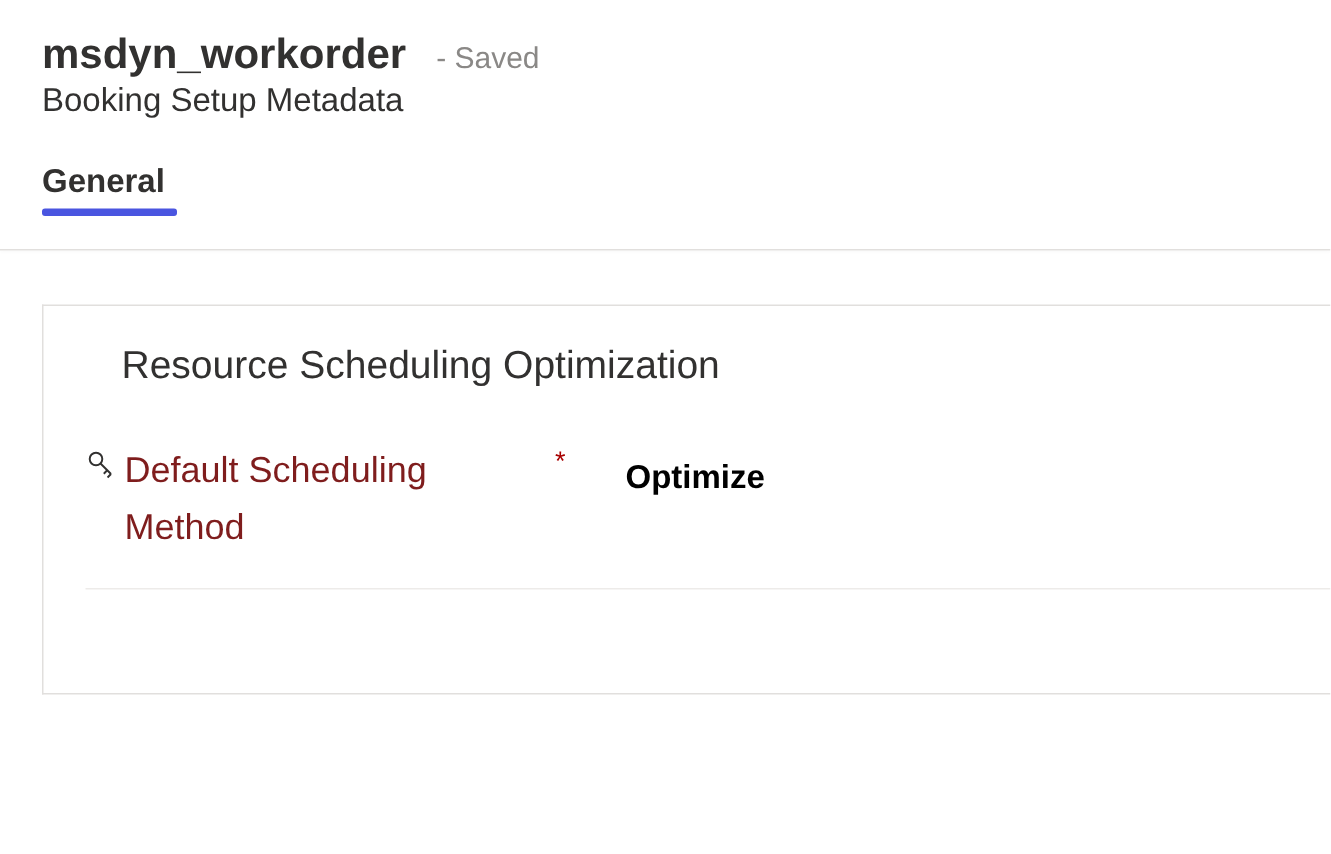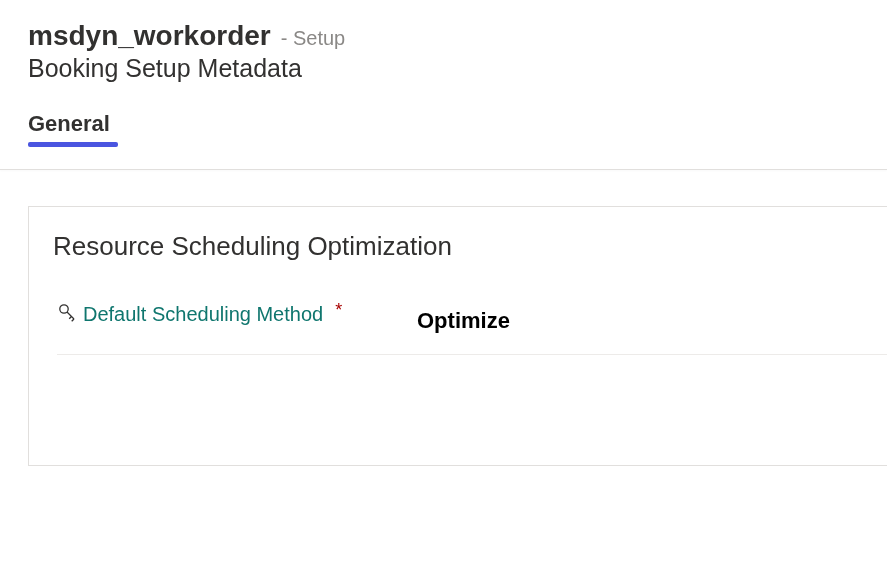"msdyn_workorder" .title-row { gap: 10px -> 20px }
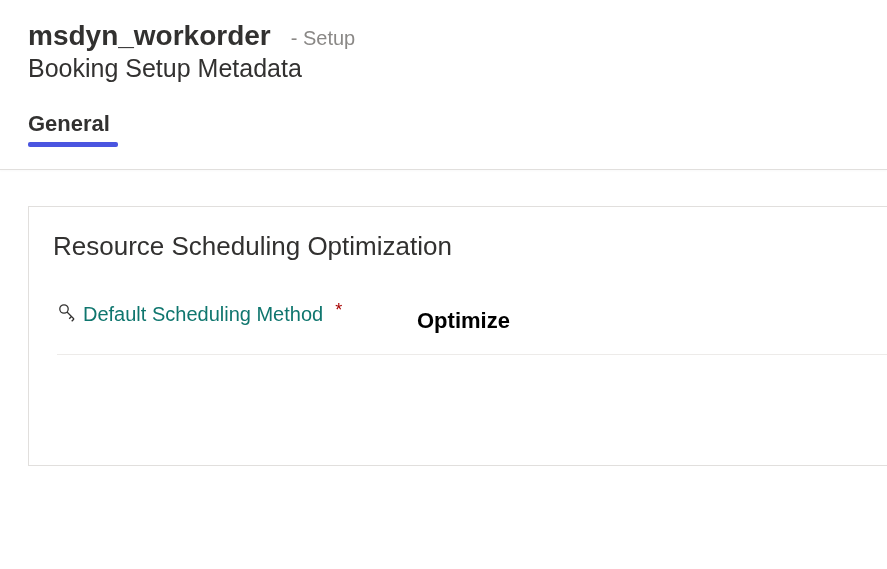"- Setup" span.save-status { text: Setup -> Saved }
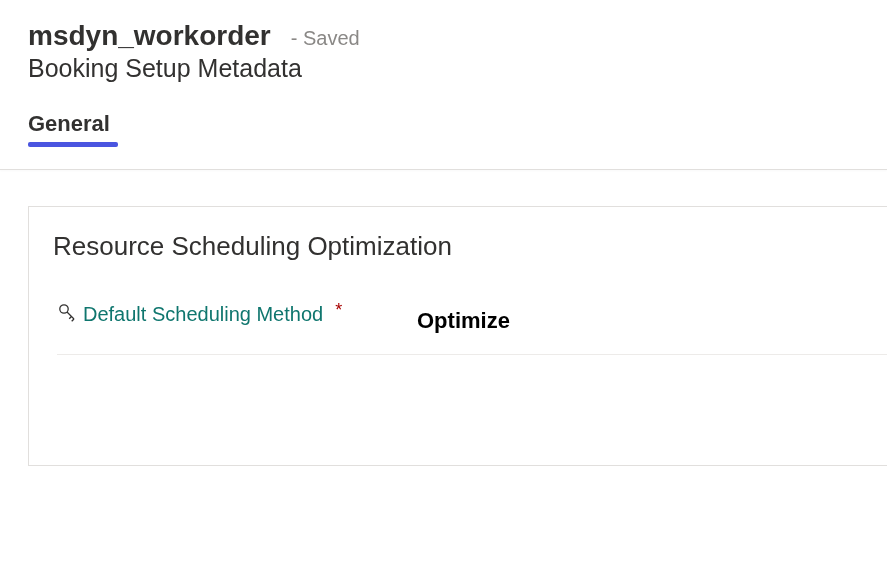"Booking Setup Metadata" .subtitle { font-size: 25px -> 22px }
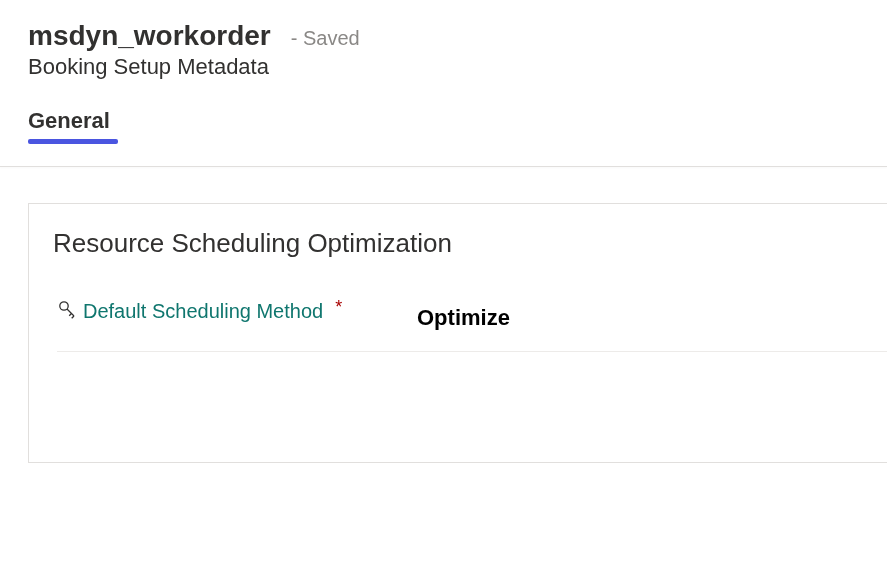"Resource Scheduling Optimization" .section-title { margin-left: none -> 28px }
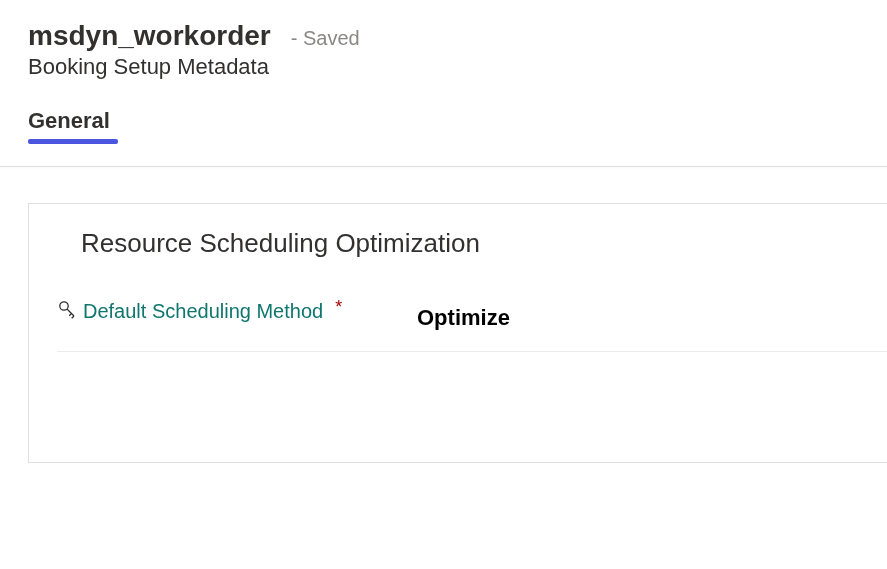"Default Scheduling Method" .field-label { color: #0f766e -> #7f1d1d; font-size: 20px -> 24px }
